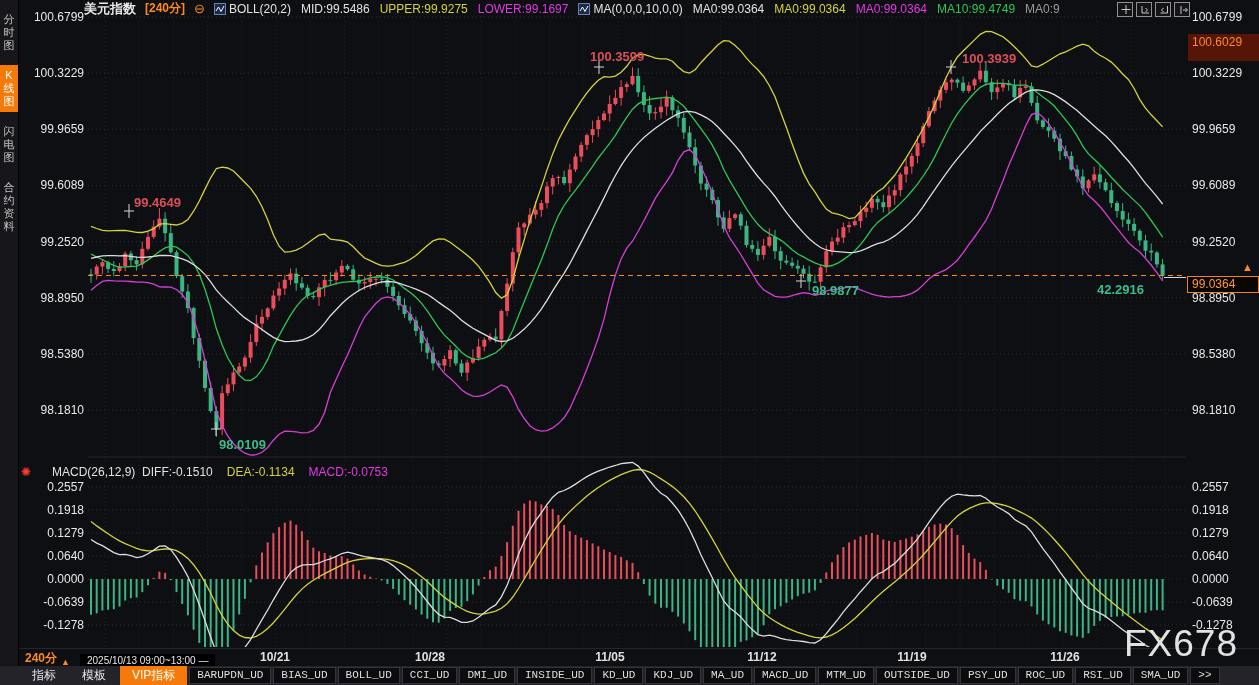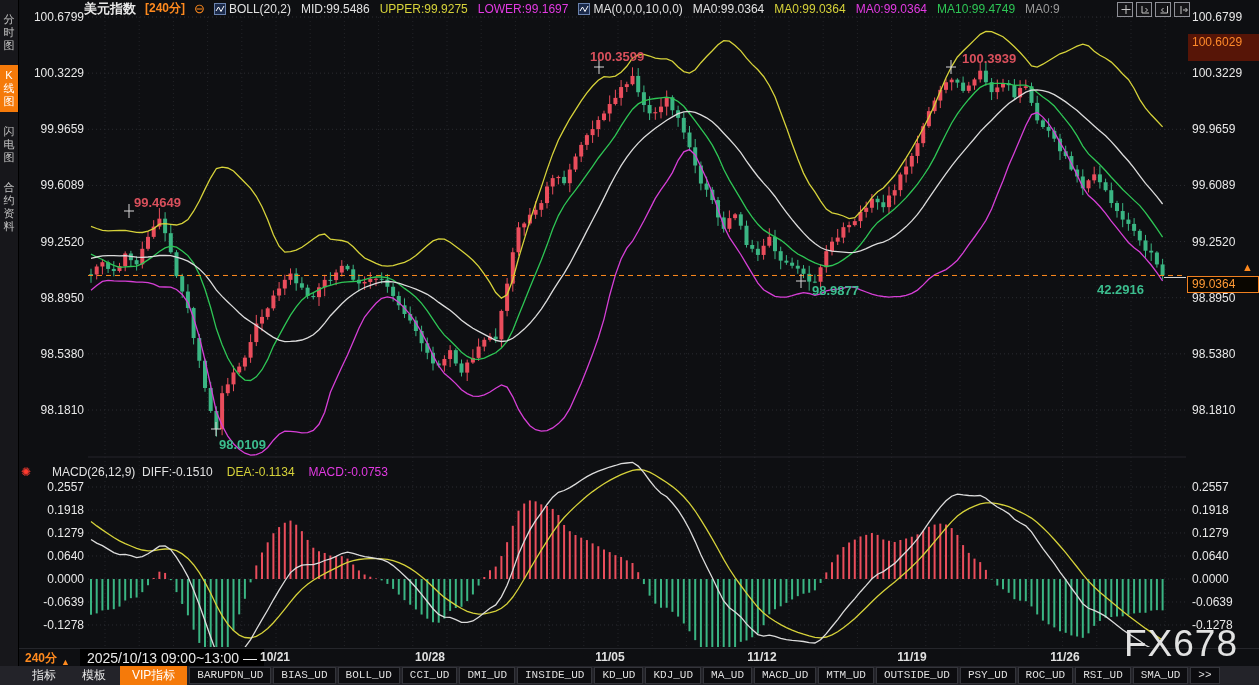"2025/10/13 09:00~13:00 —" #xrow .infobox { font-size: 14px -> 10px }
